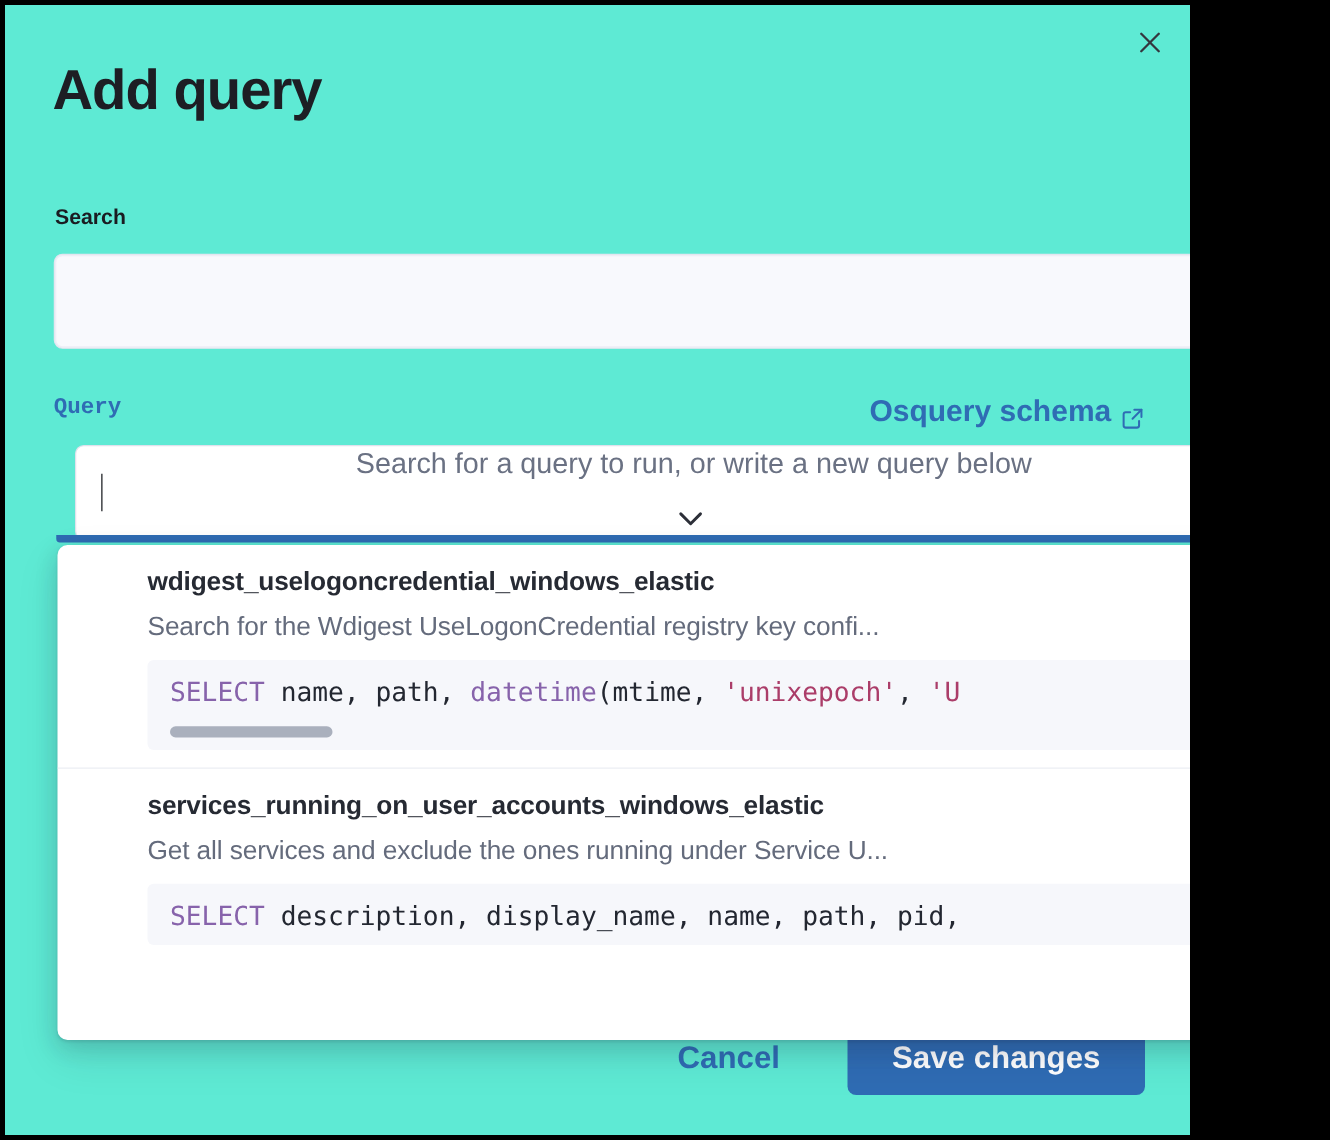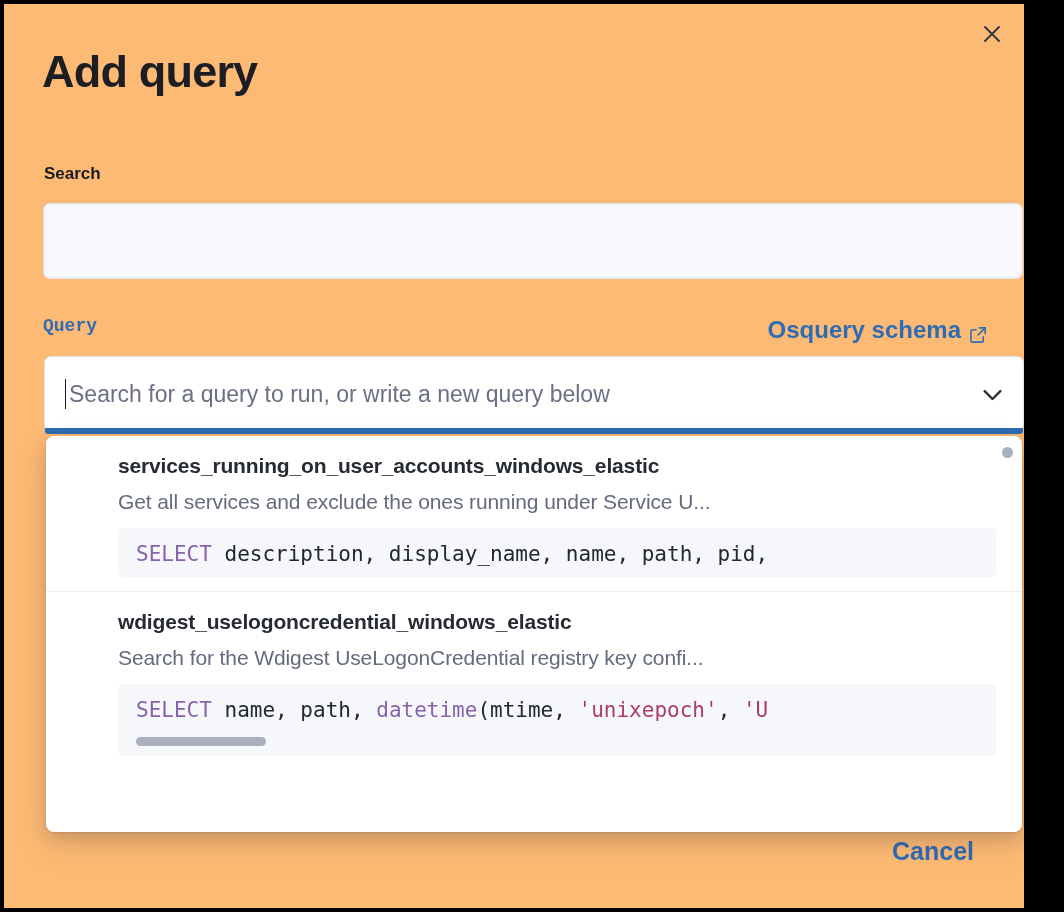"Add query" #screen { background: #fdba74 -> #5eead4; width: 1020px -> 948px }
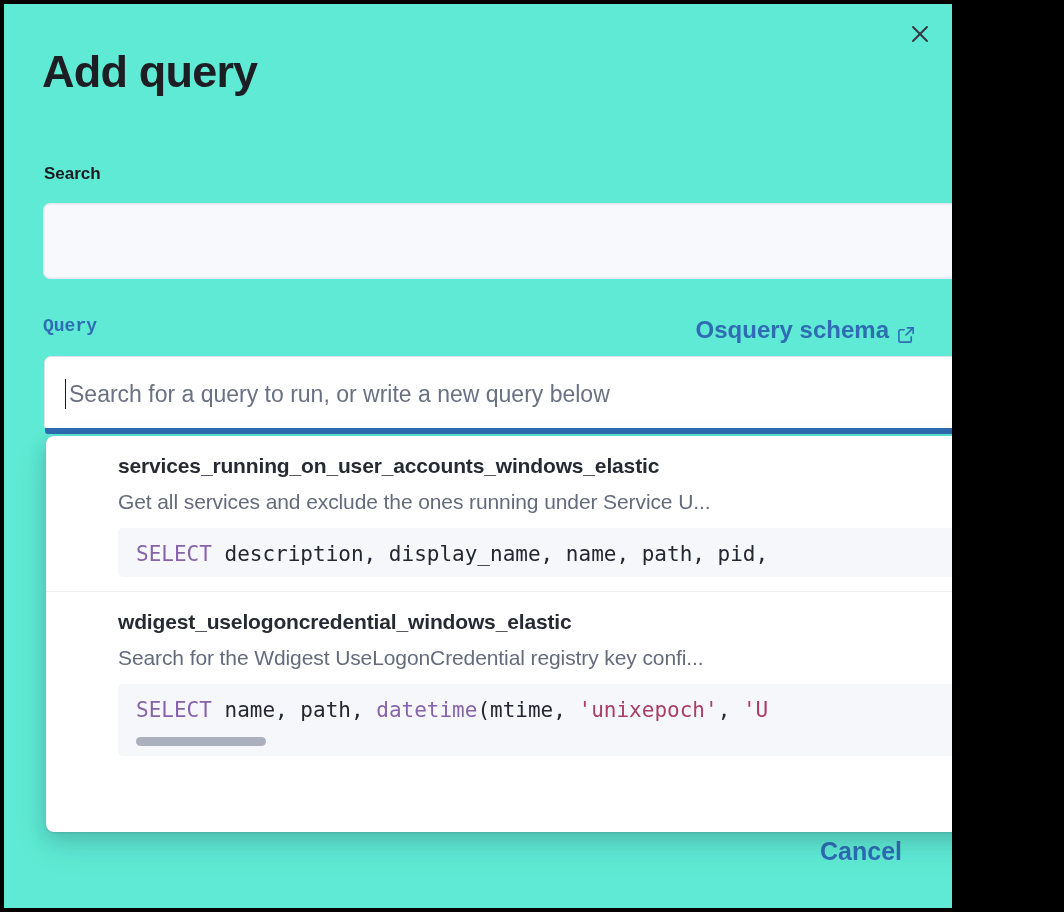"Search for a query to" .combobox { flex-direction: none -> column; left: 40px -> 56px }
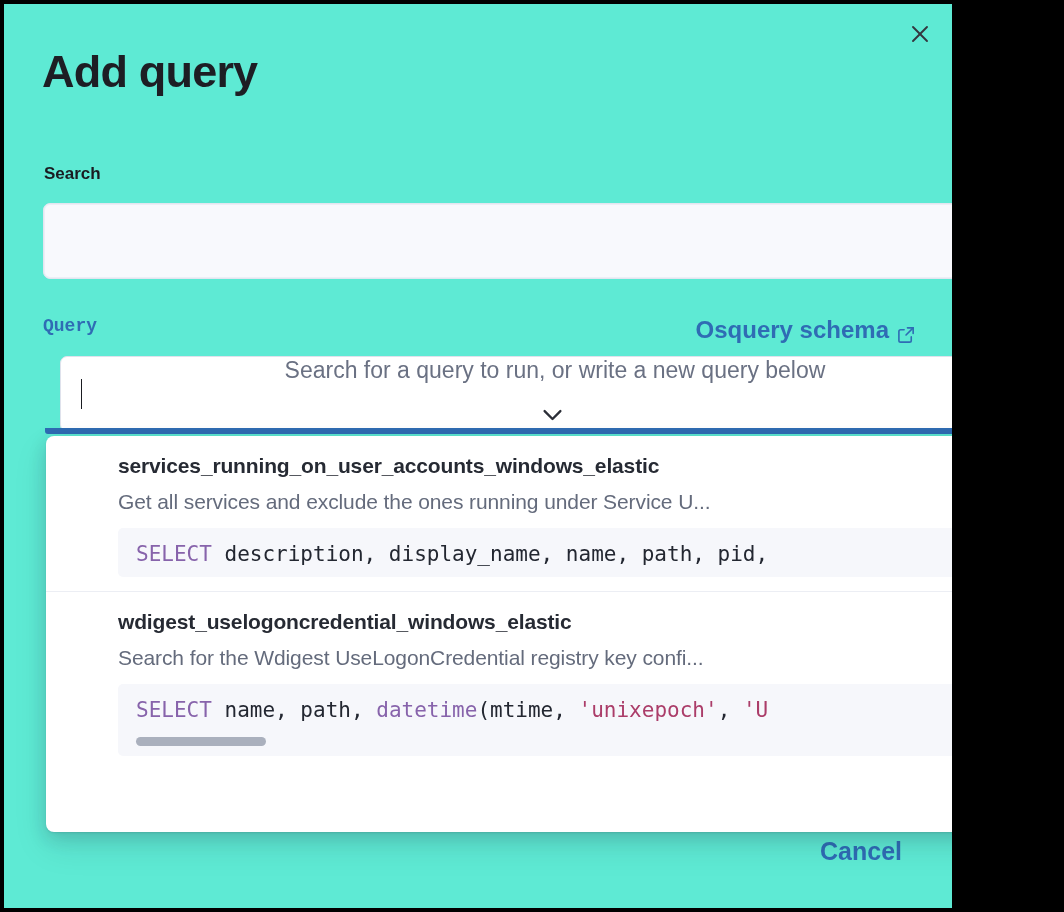"services_running_on_user_accounts_window" div.dd-option { order: before "wdigest_uselogoncredential_windows_elast" -> after "wdigest_uselogoncredential_windows_elast" }
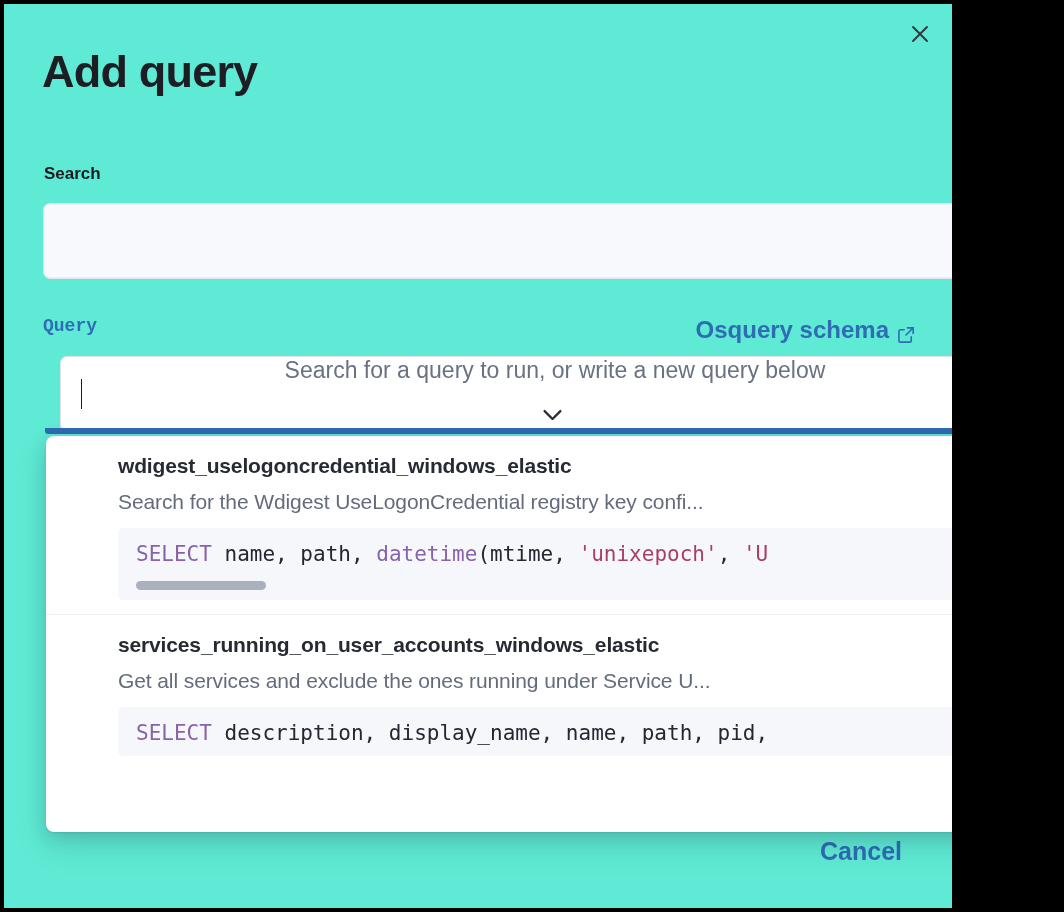"Save changes" button.btn-save { html: none -> <button>Save changes</button> }
